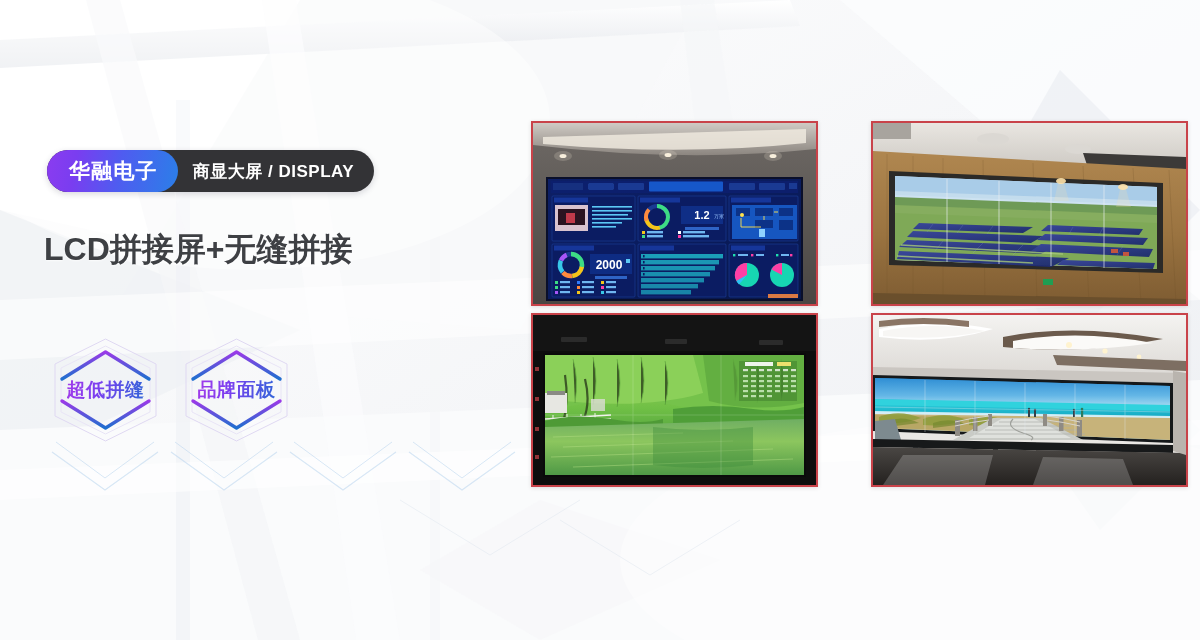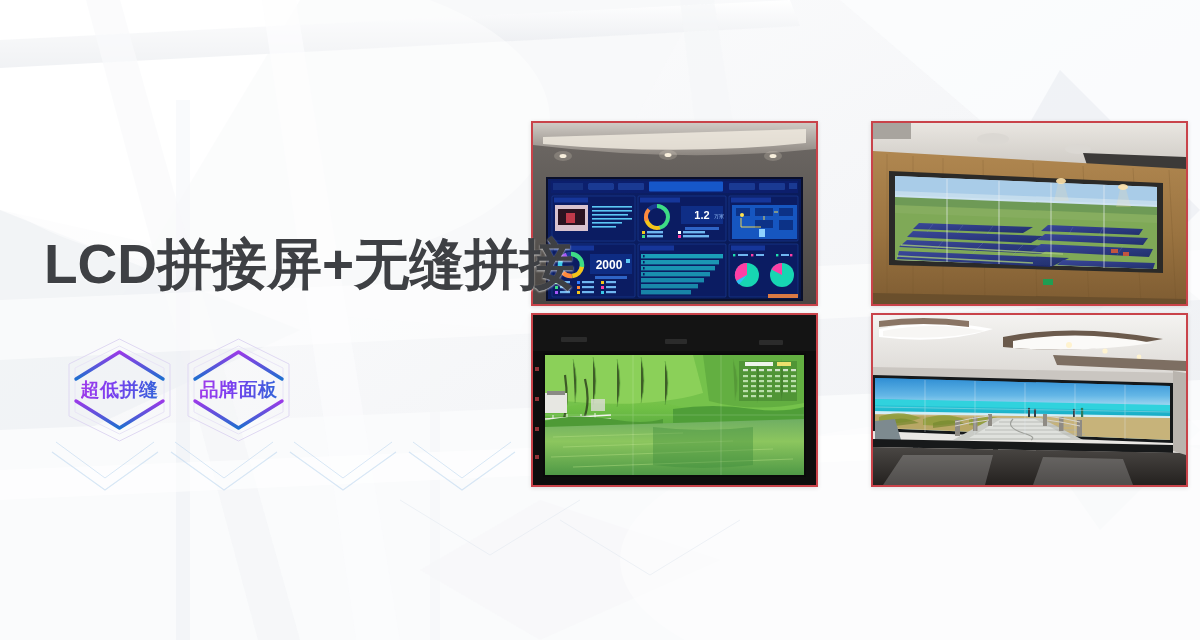"华融电子" div.badge-row { html: none -> <div> <div>华融电子</div> <div>商显大屏 / DISPLAY</div> </div> }
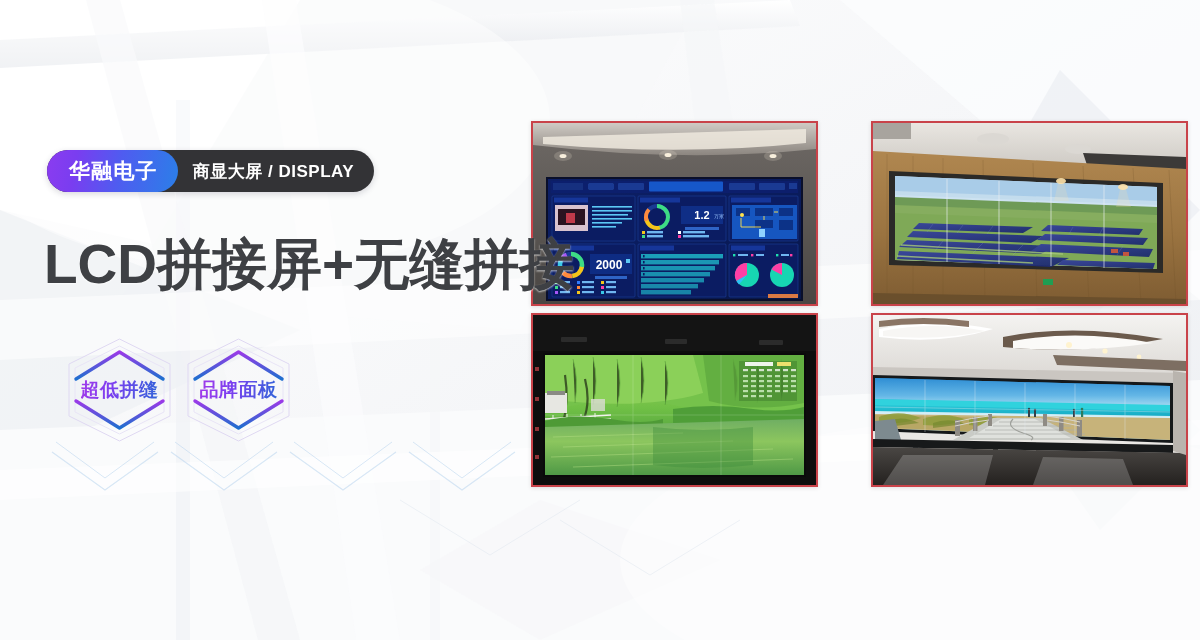"LCD拼接屏+无缝拼接" .headline { font-size: 55px -> 32px }
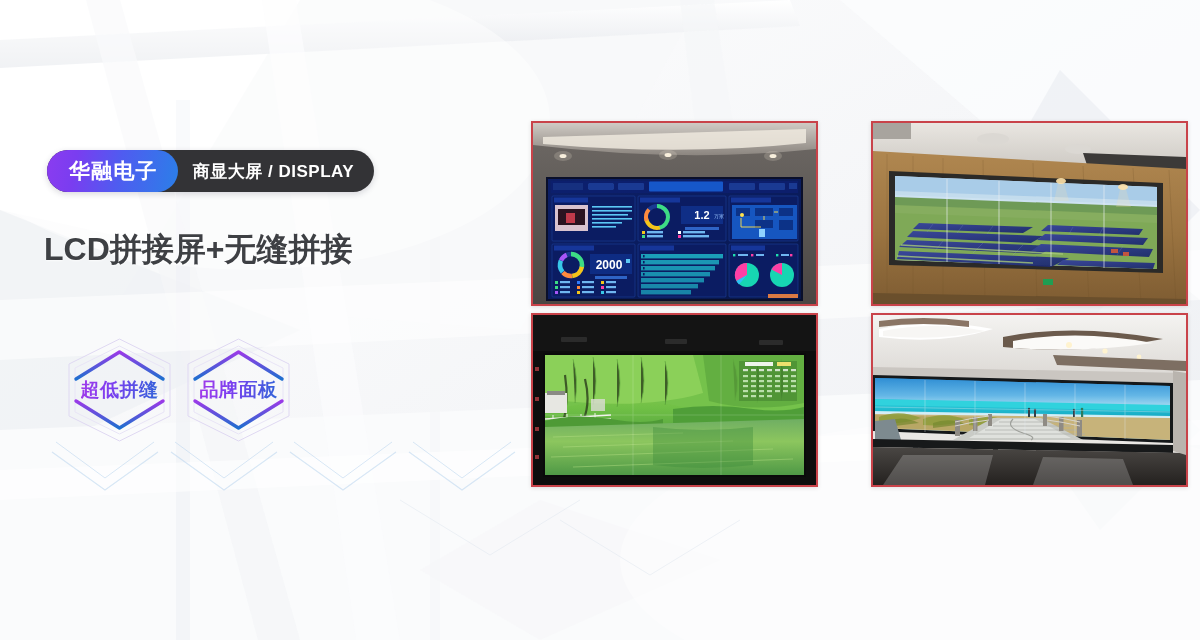"超低拼缝" .hex-row { gap: 0px -> 12px; left: 60px -> 46px }
